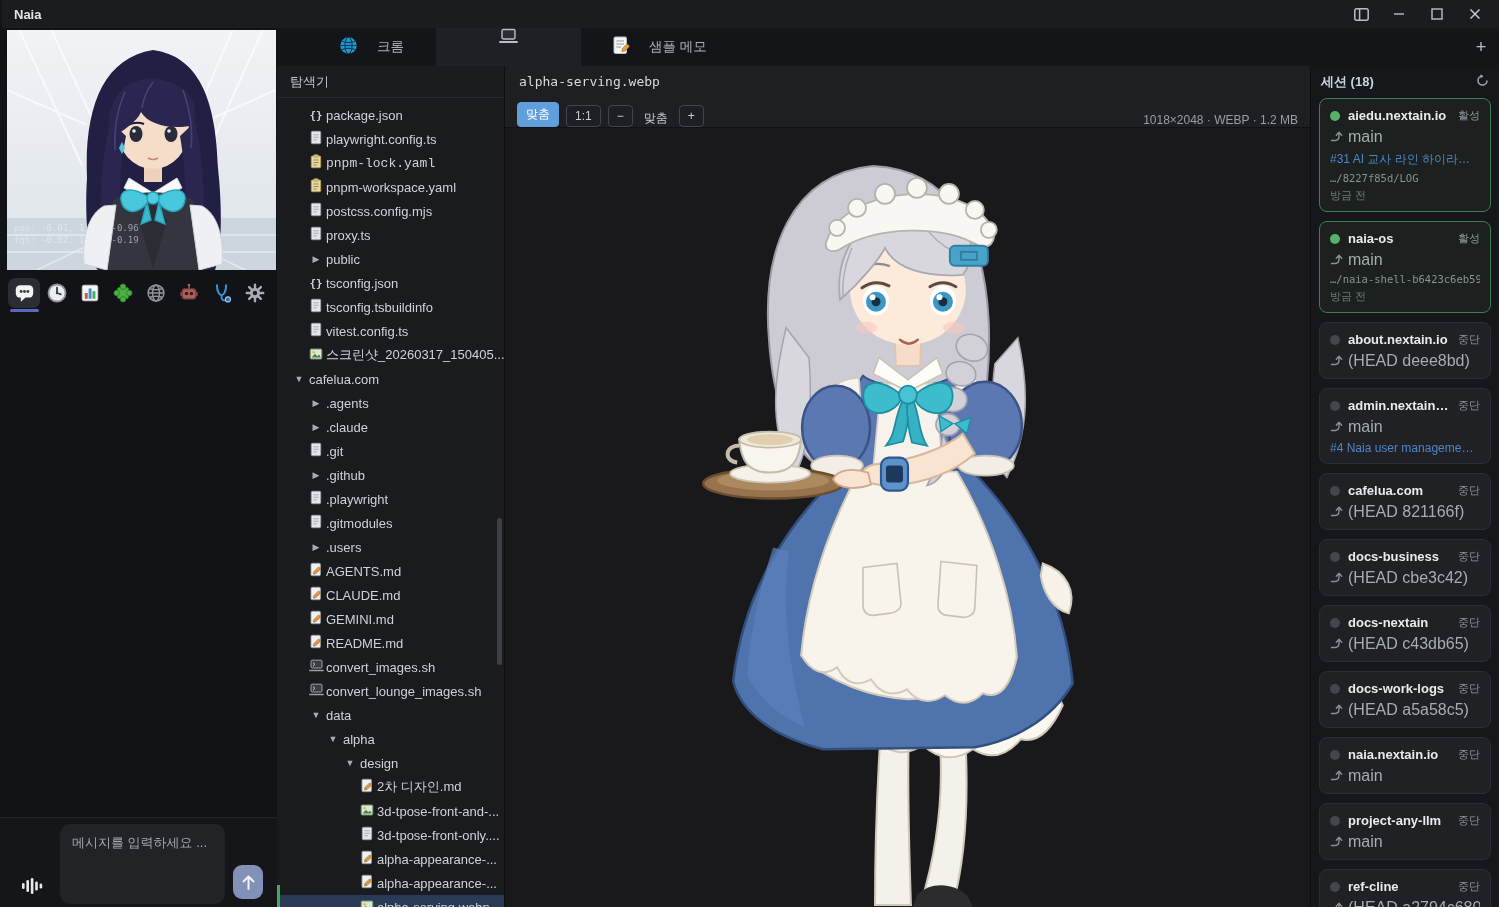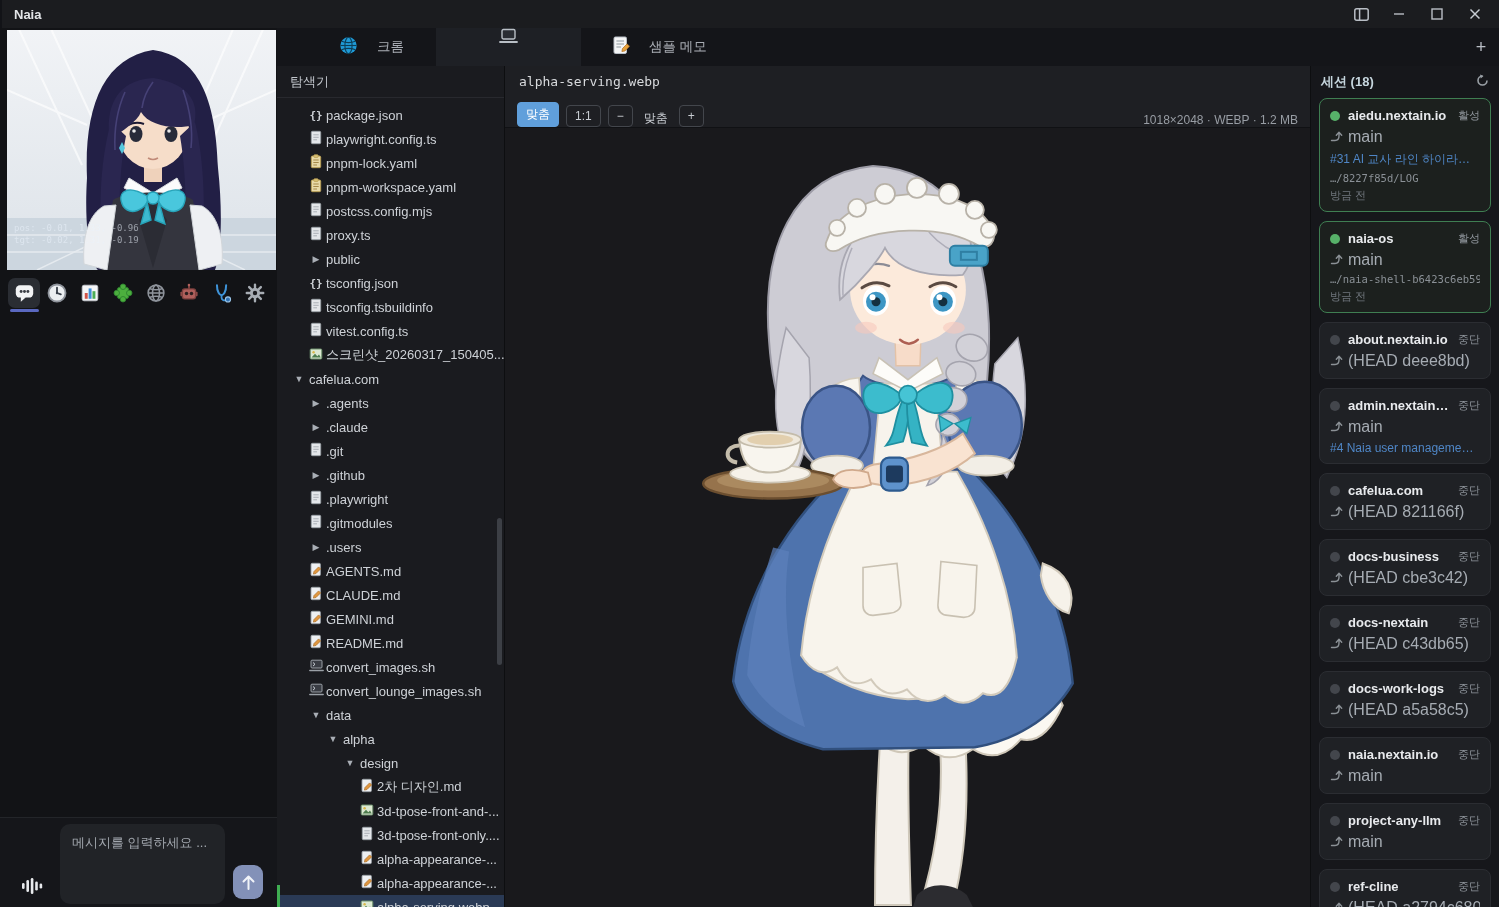"pnpm-lock.yaml" div.frow { font-family: none -> Liberation Mono, monospace }
